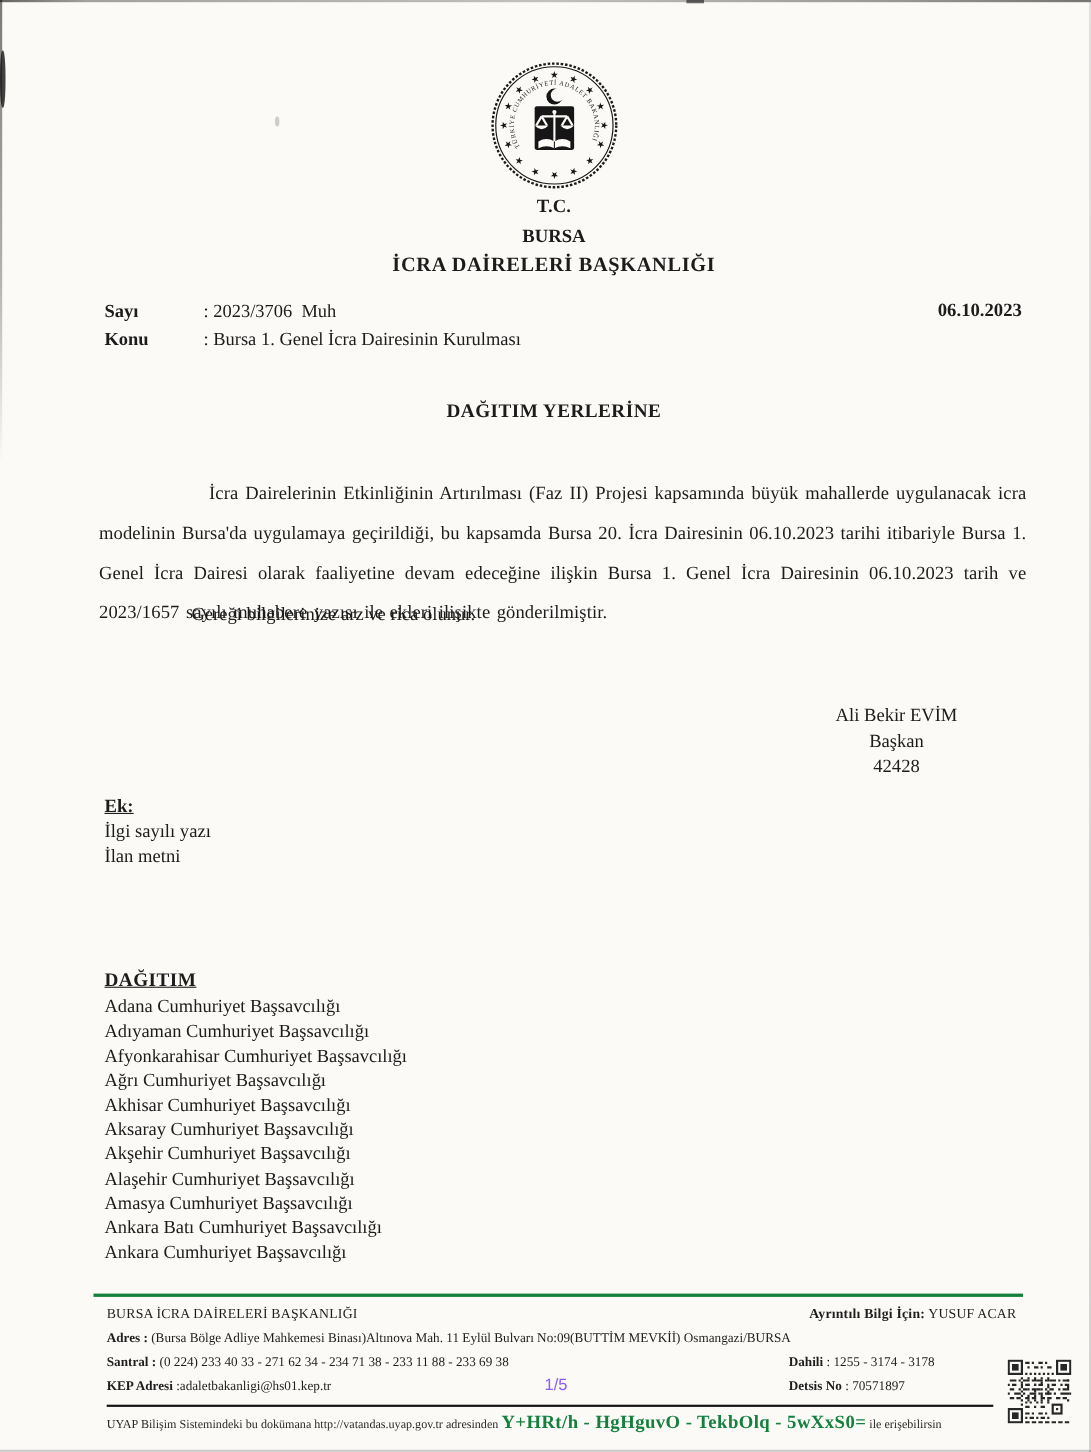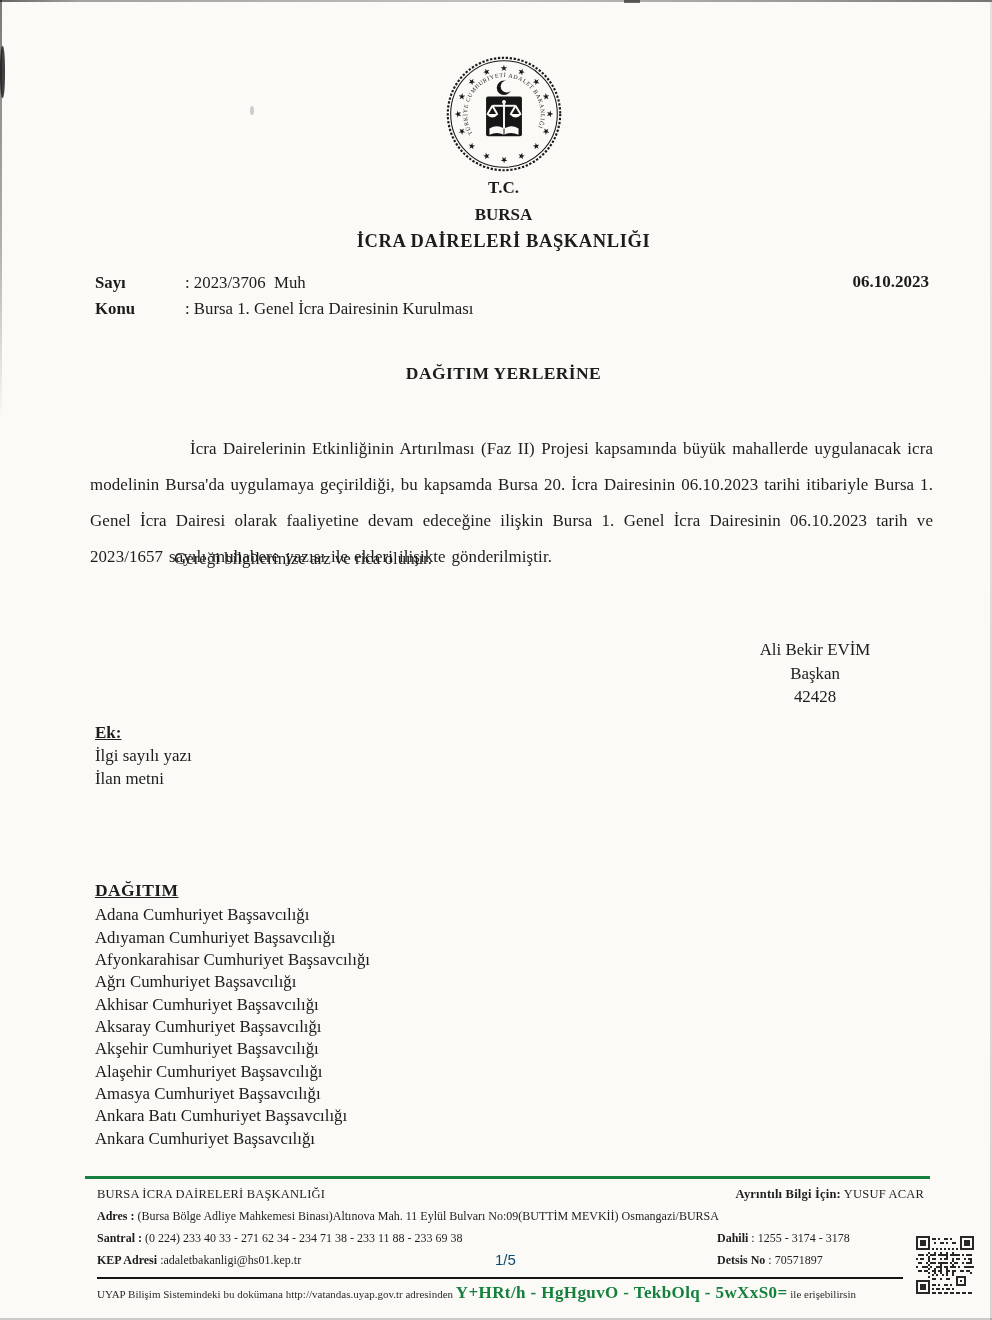"1/5" .f-pageno { color: #0c4a6e -> #8b5cf6 }
